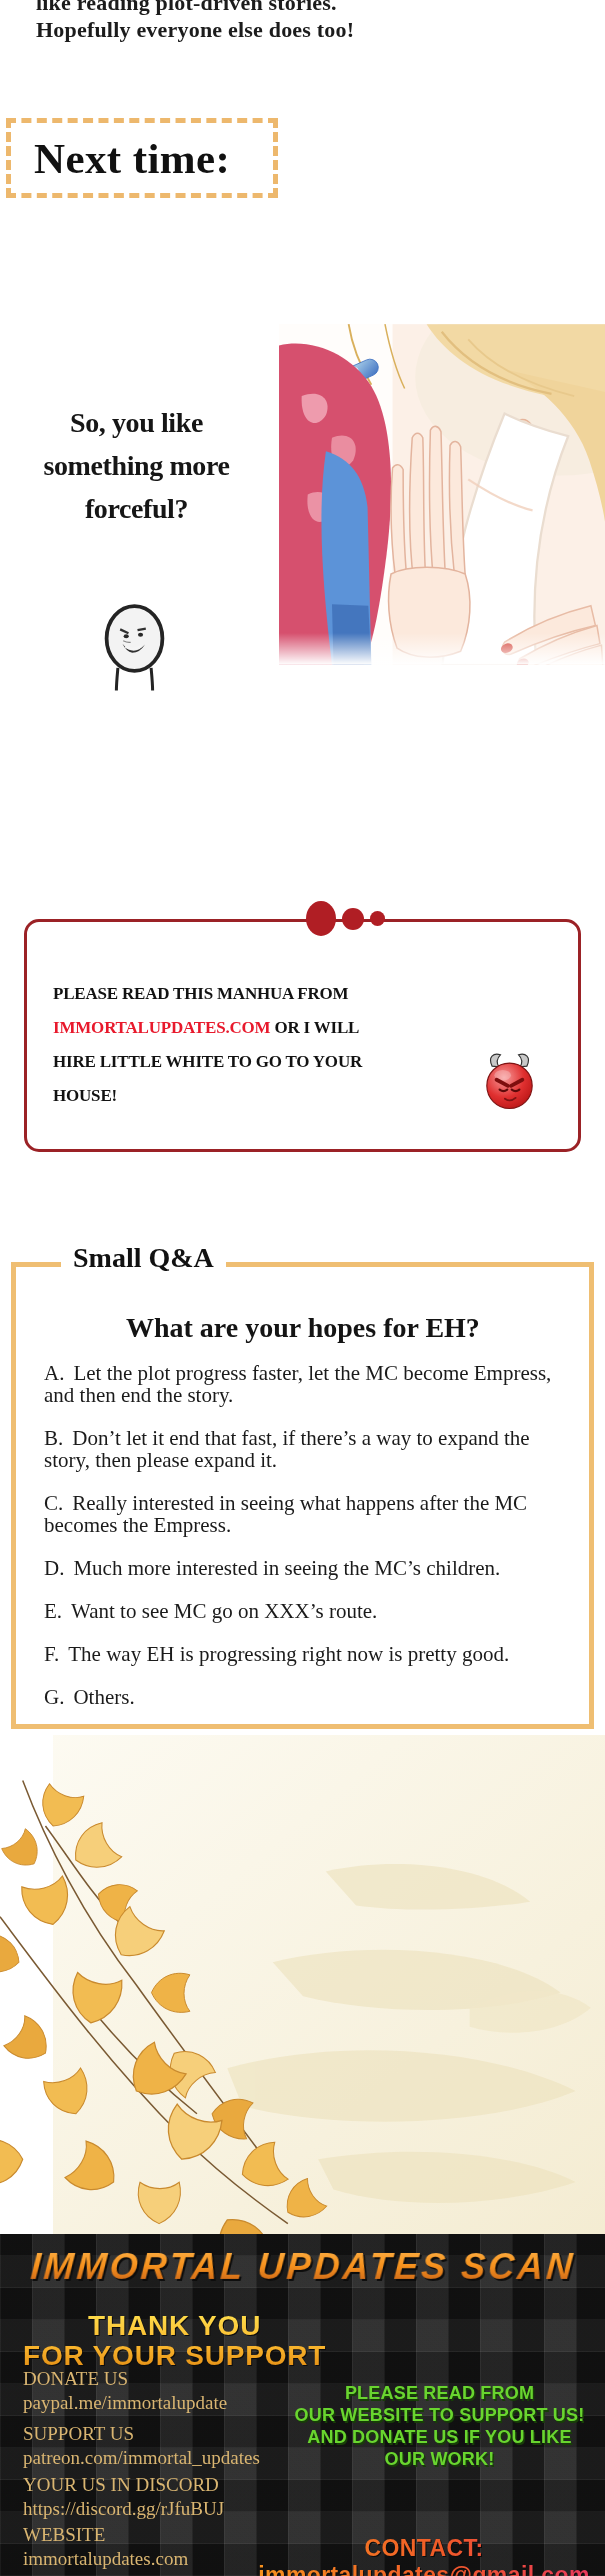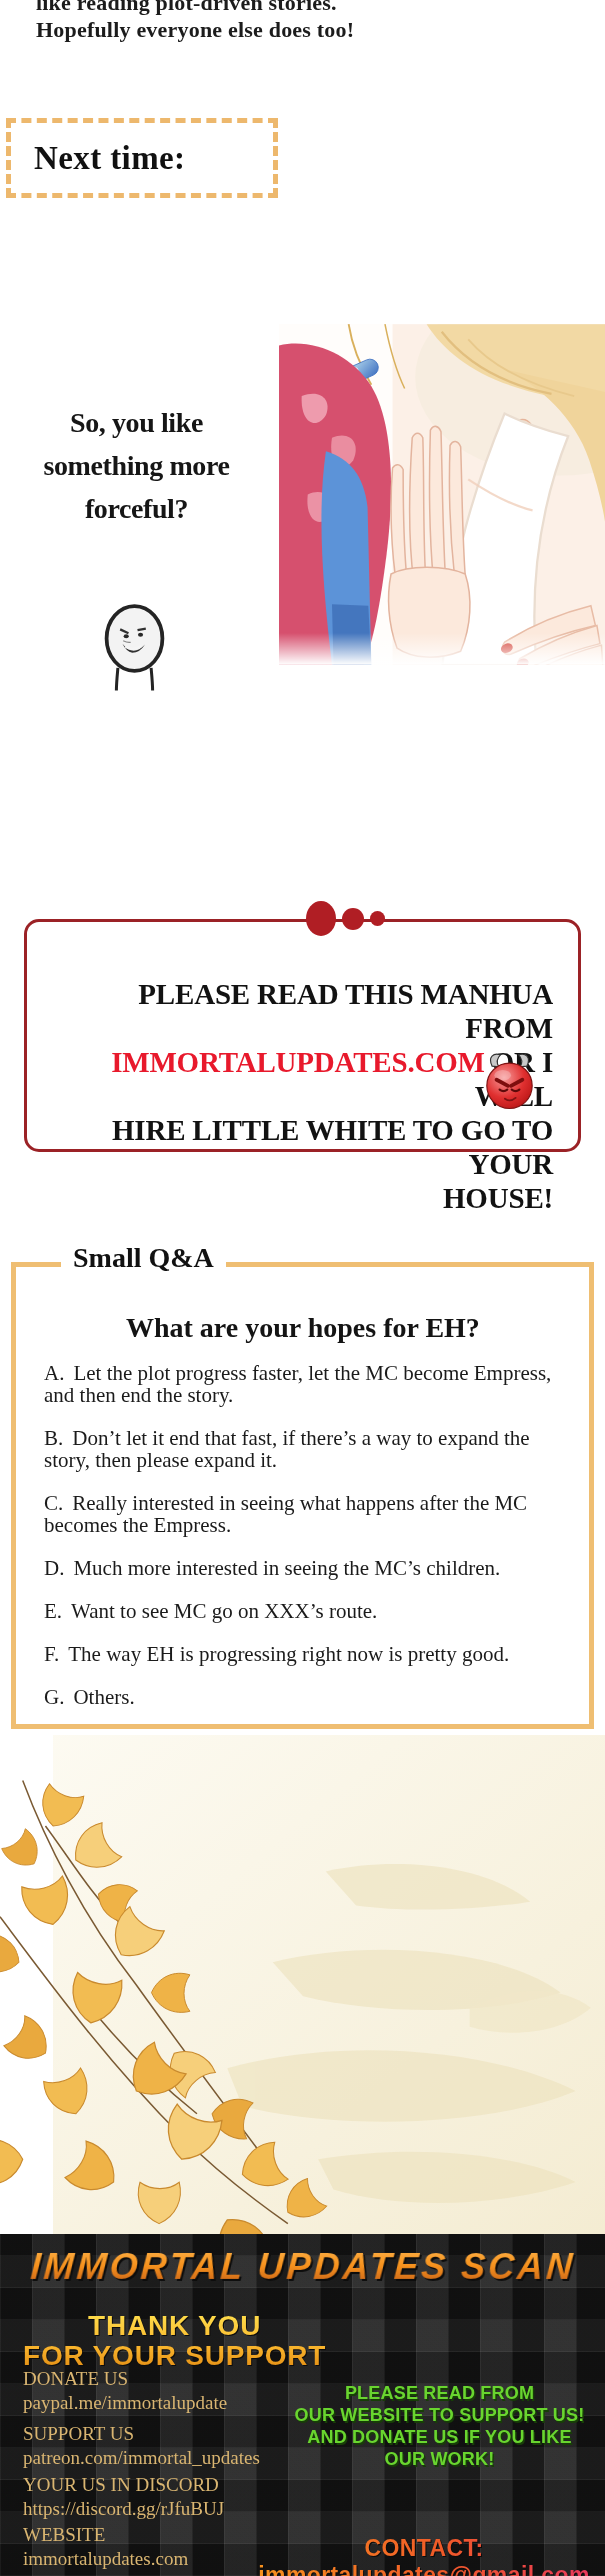"Next time:" .next-box span { font-size: 33px -> 43px }
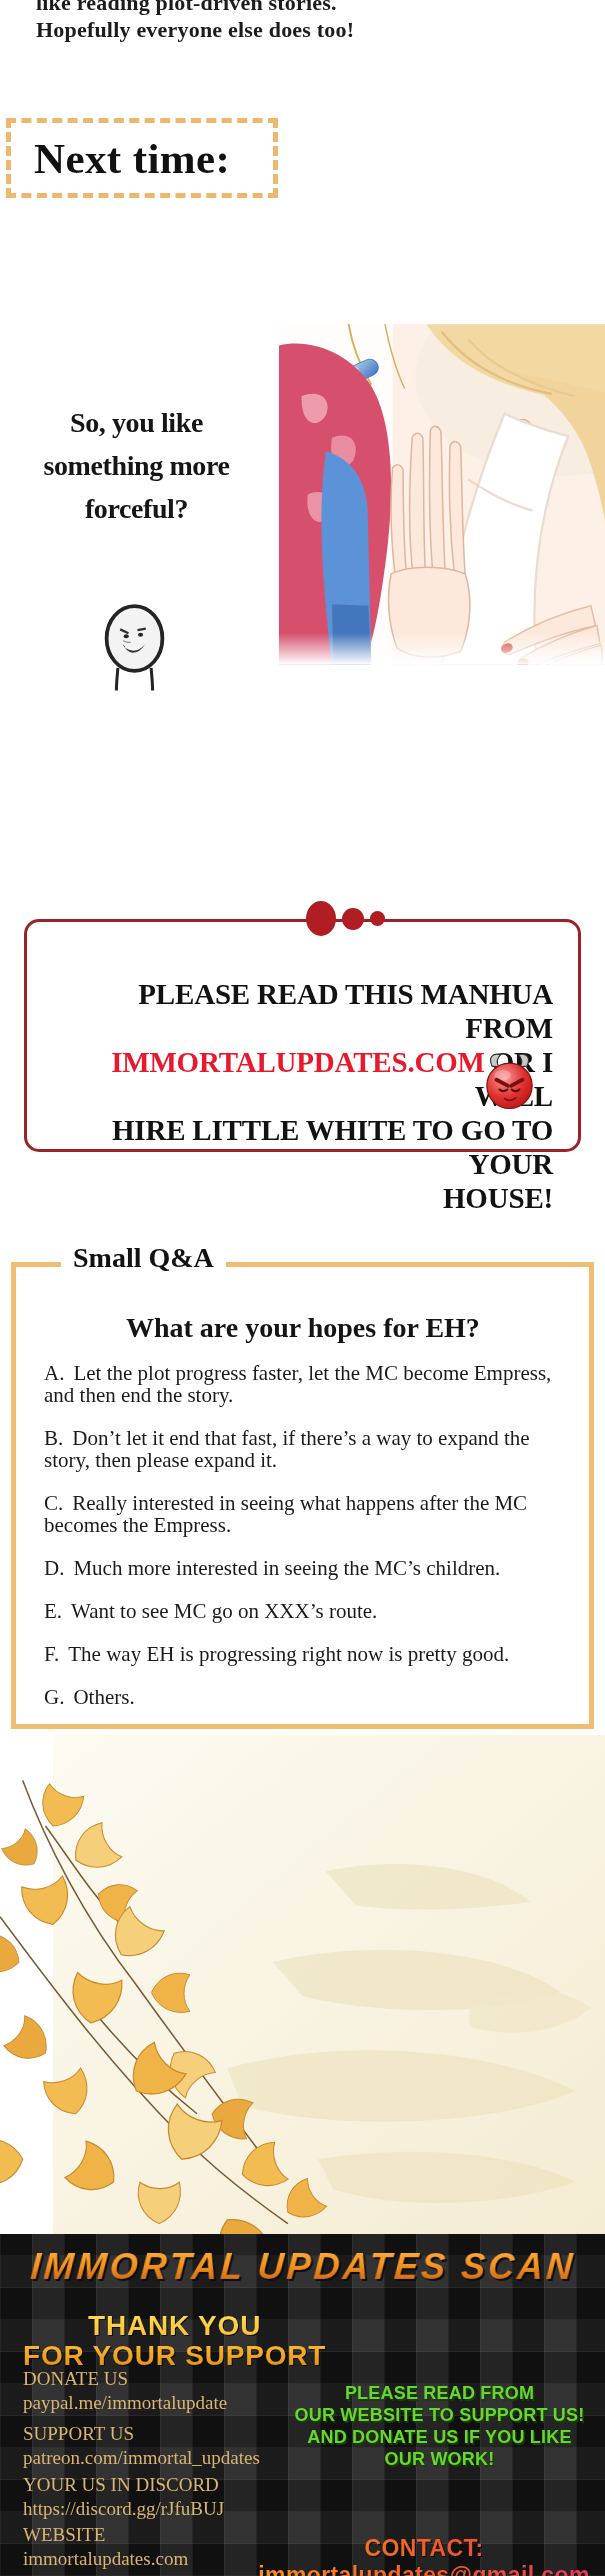"PLEASE READ THIS MANHUA FROM" .notice-text { font-size: 29px -> 17px; text-align: right -> left }
